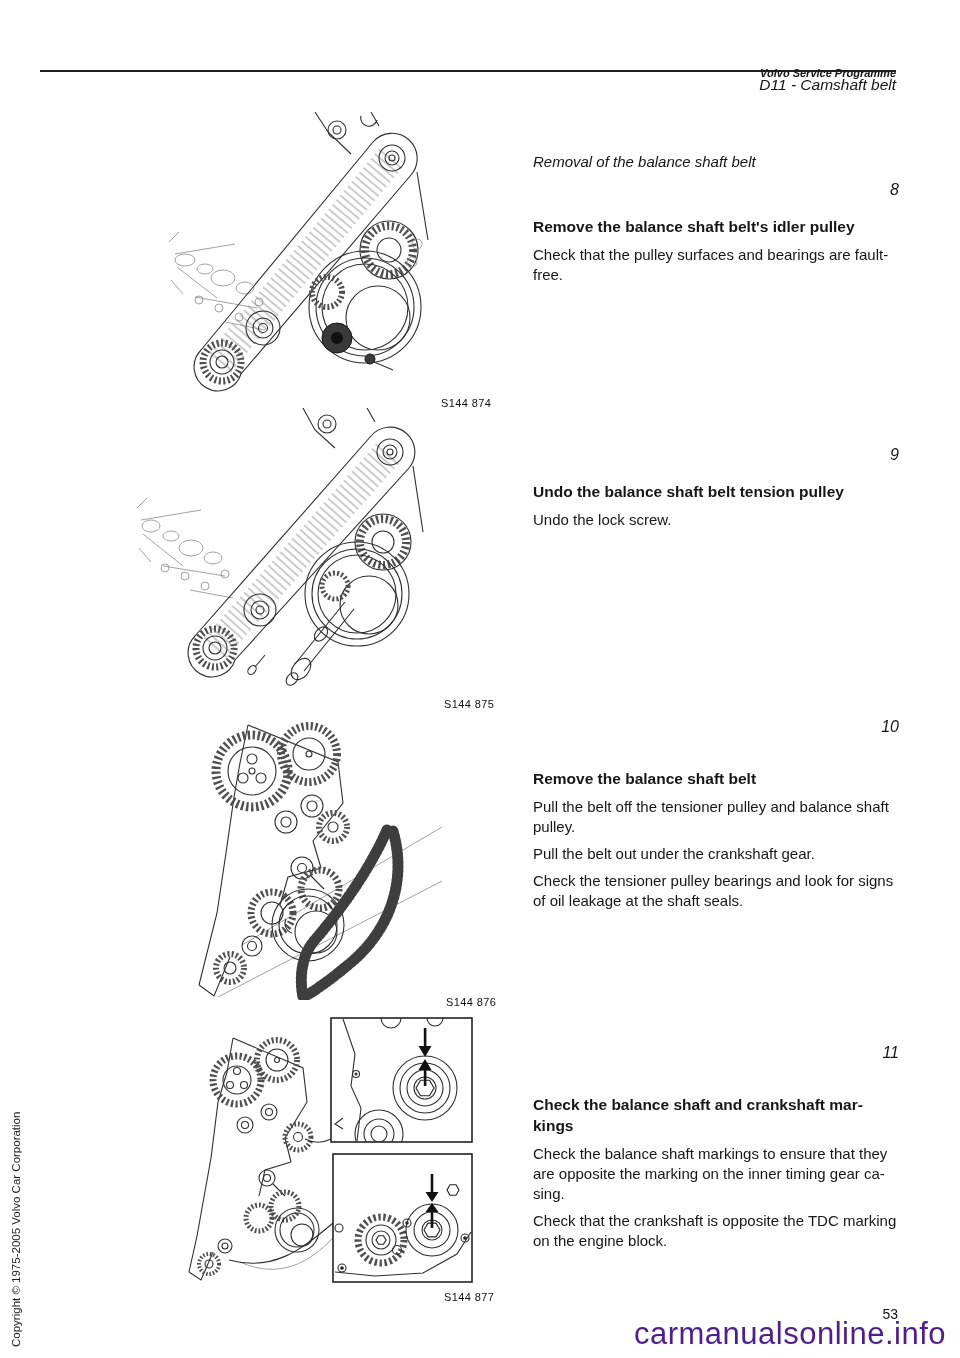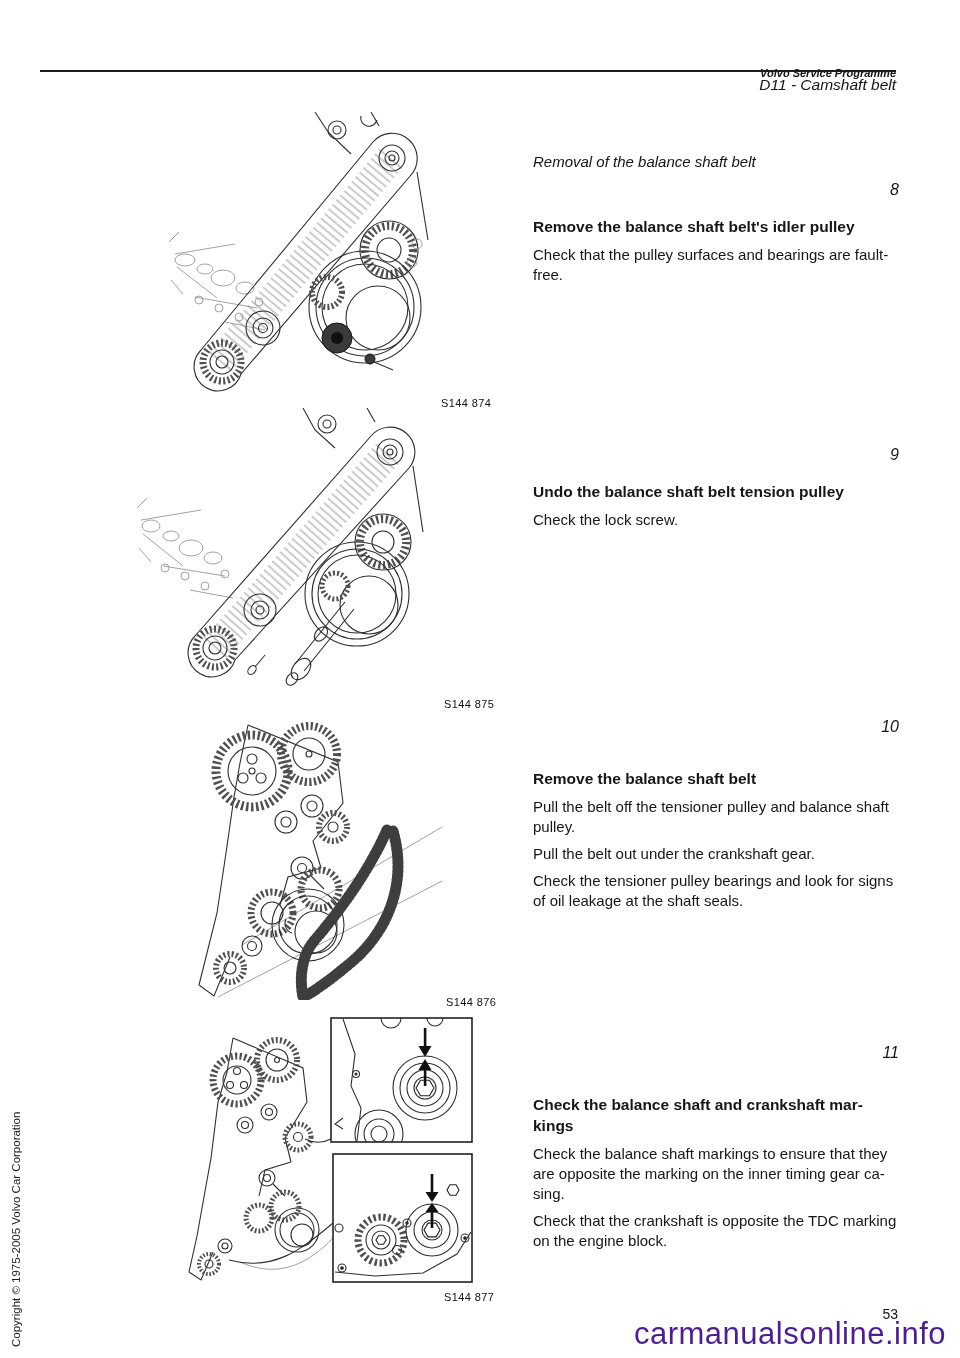"Check the lock screw." p { text: Check -> Undo }
